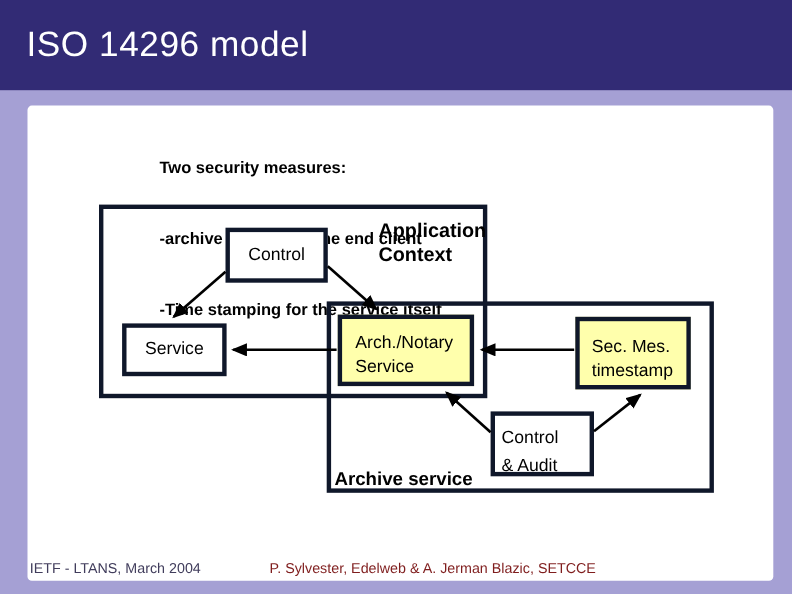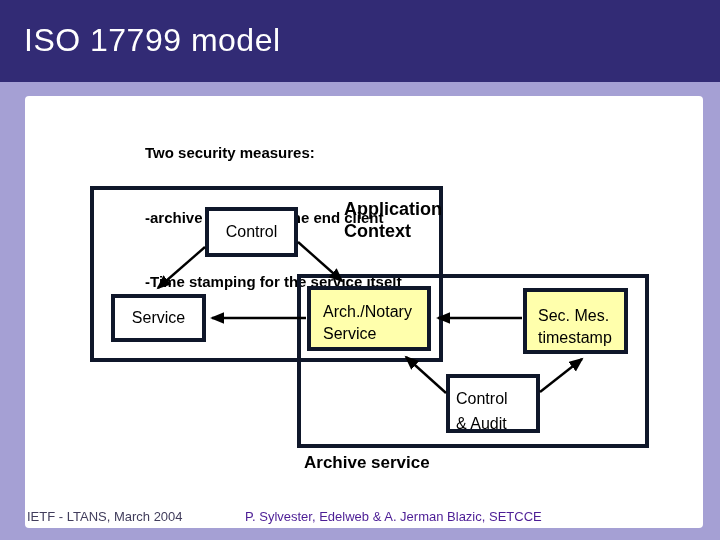"ISO 17799 model" div.slide-title { text: 17799 -> 14296 }
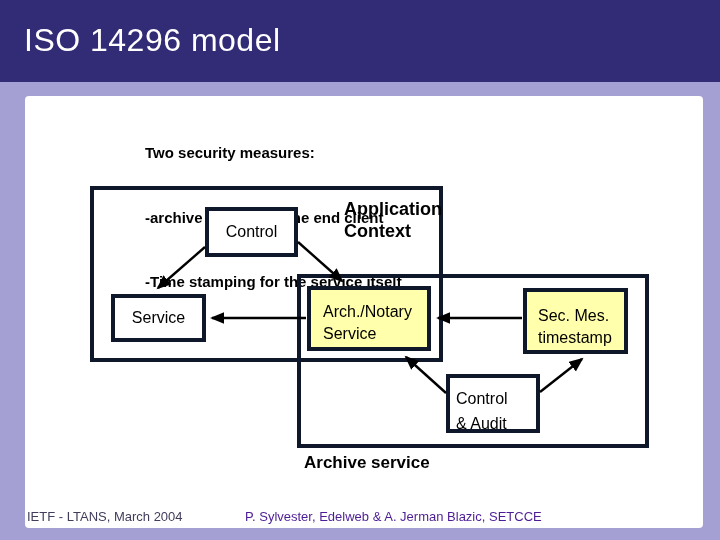"Archive service" .archive-label { margin-top: 27px -> none }
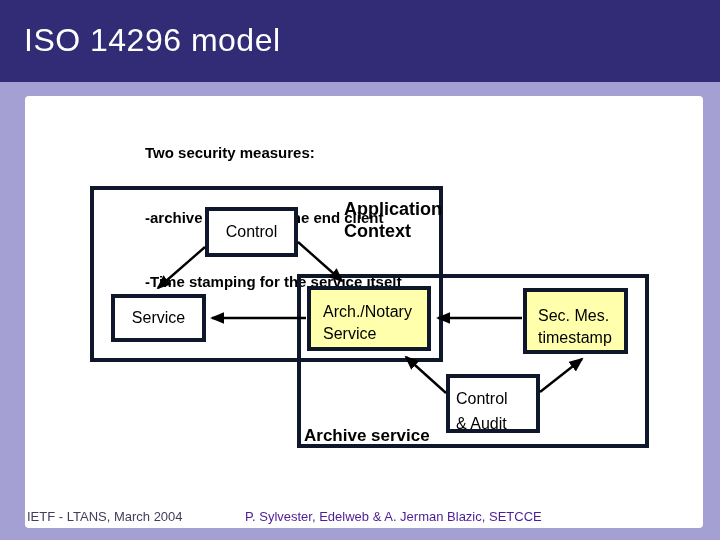"P. Sylvester, Edelweb & A." .footer-right { color: #4c1d95 -> #7f1d1d }
